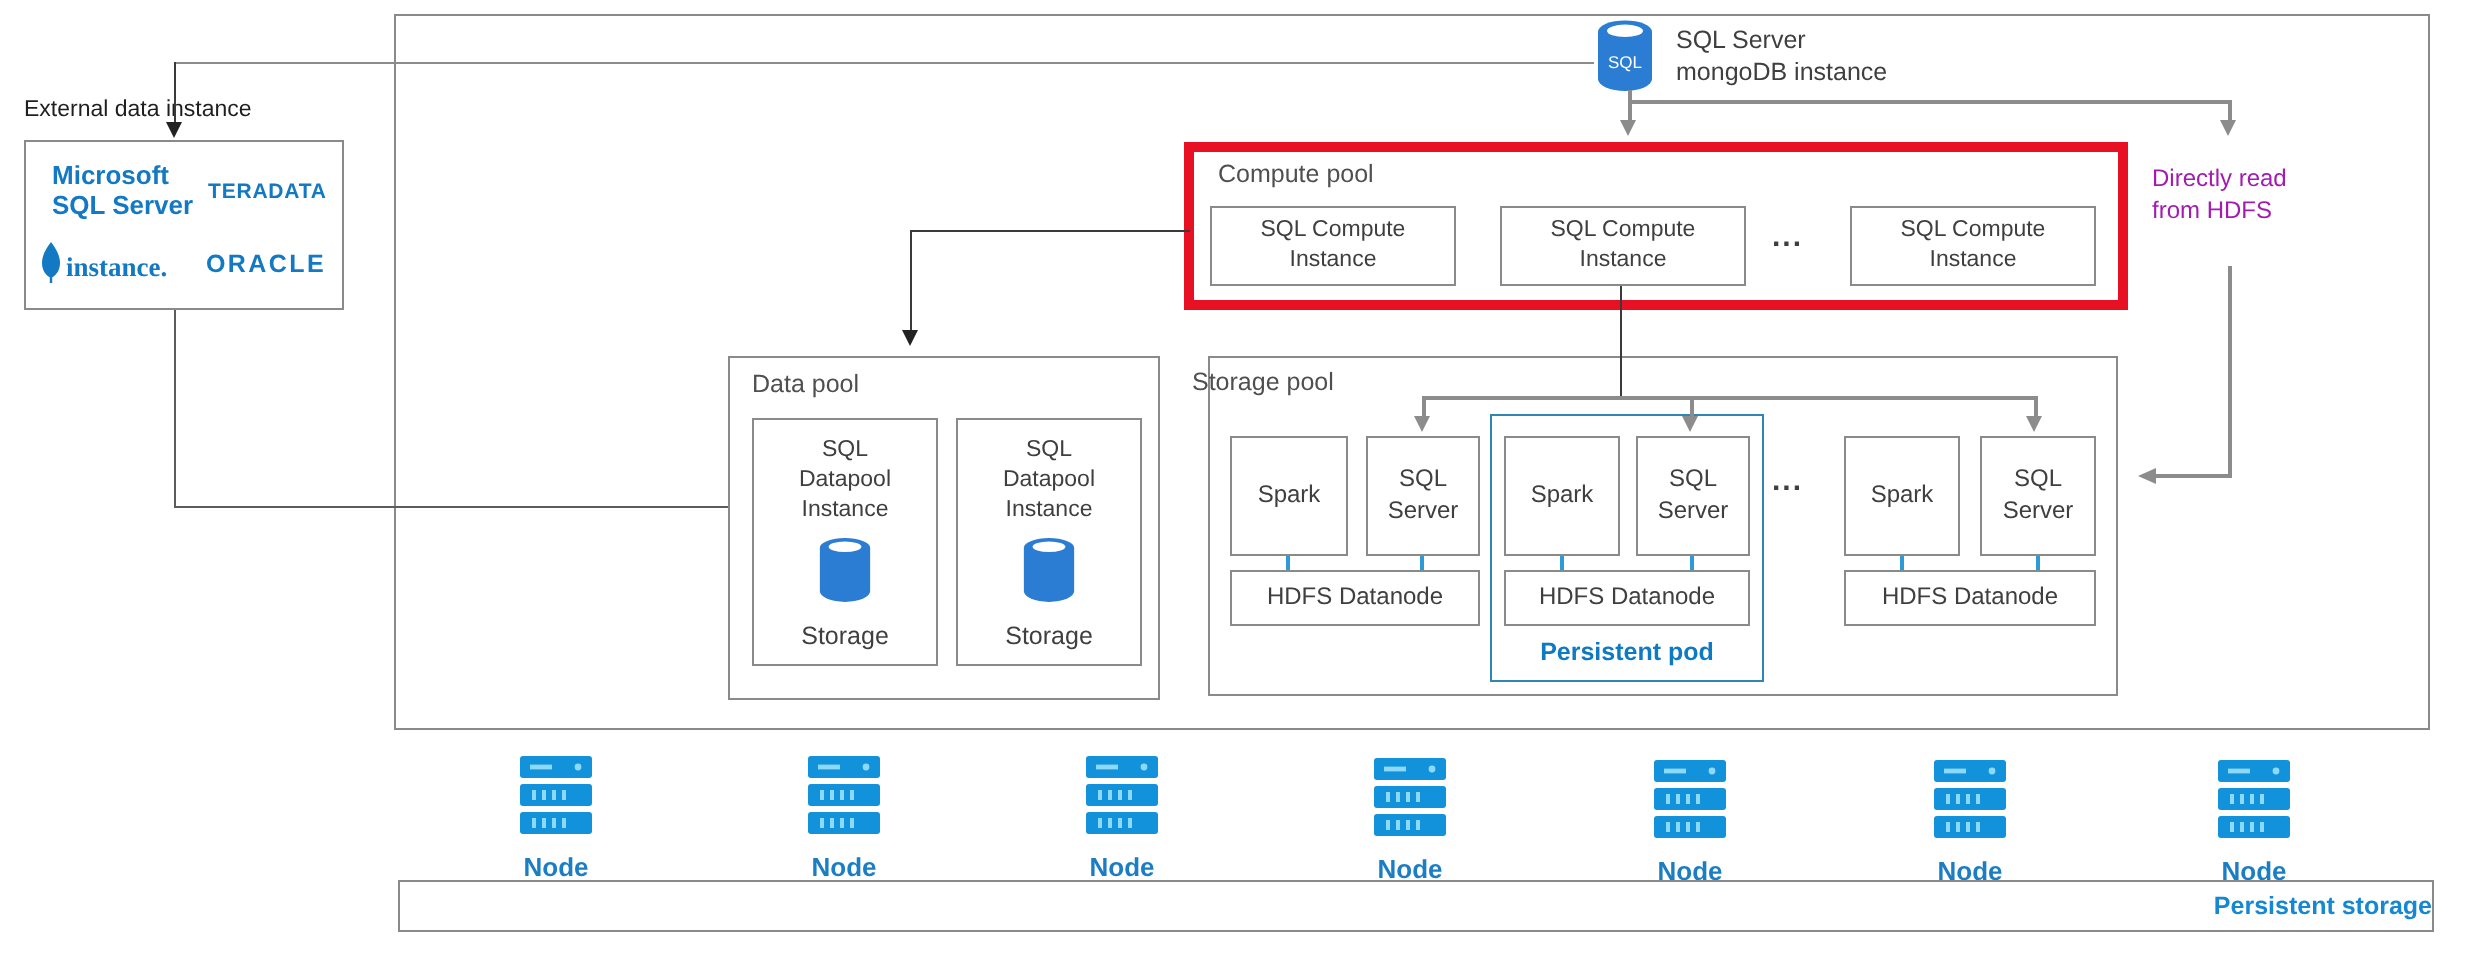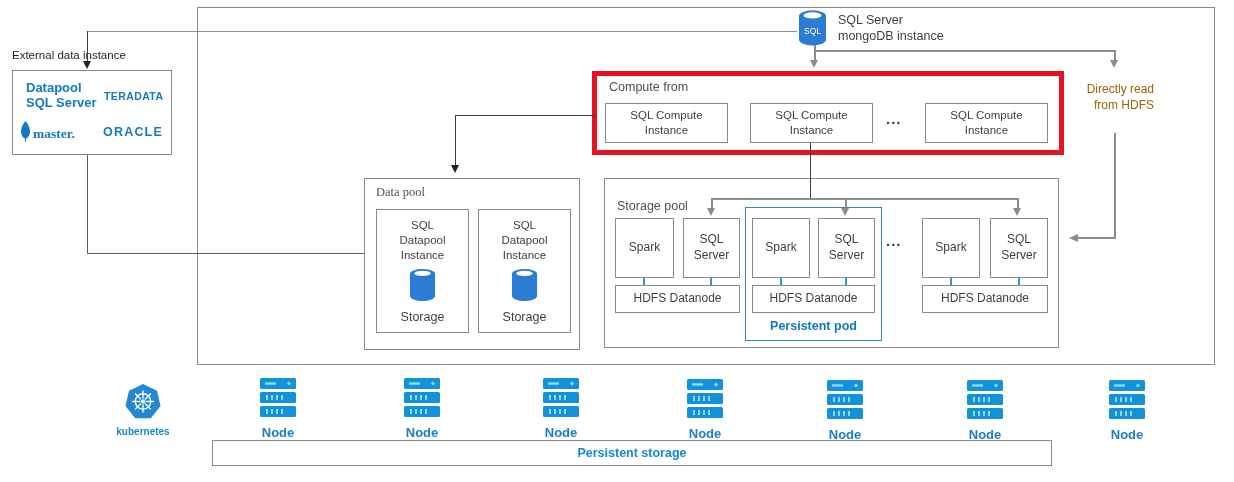"Datapool" div { text: Datapool -> Microsoft }
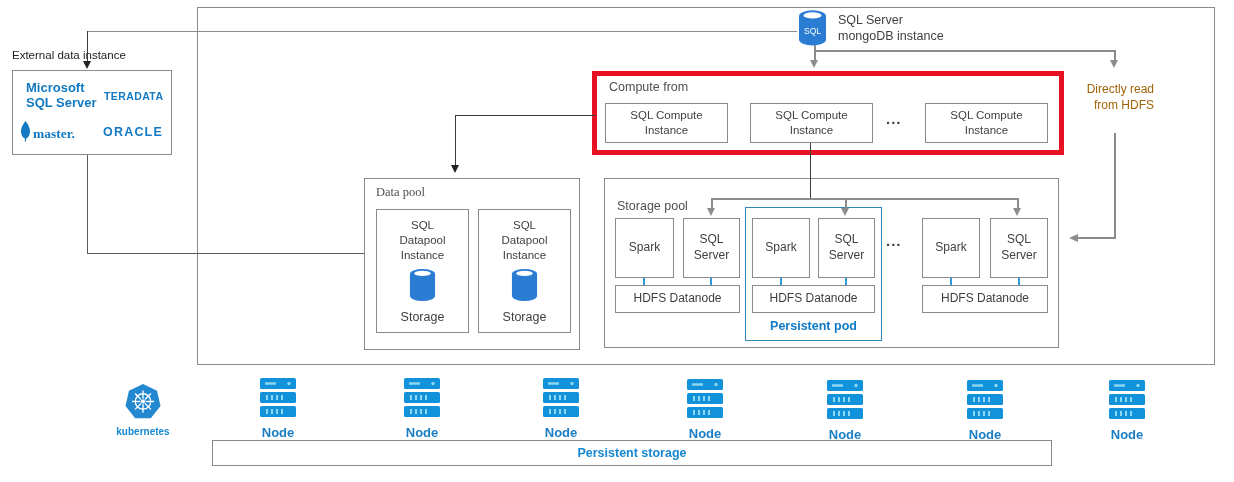"Compute from" div.pool-title { text: from -> pool }
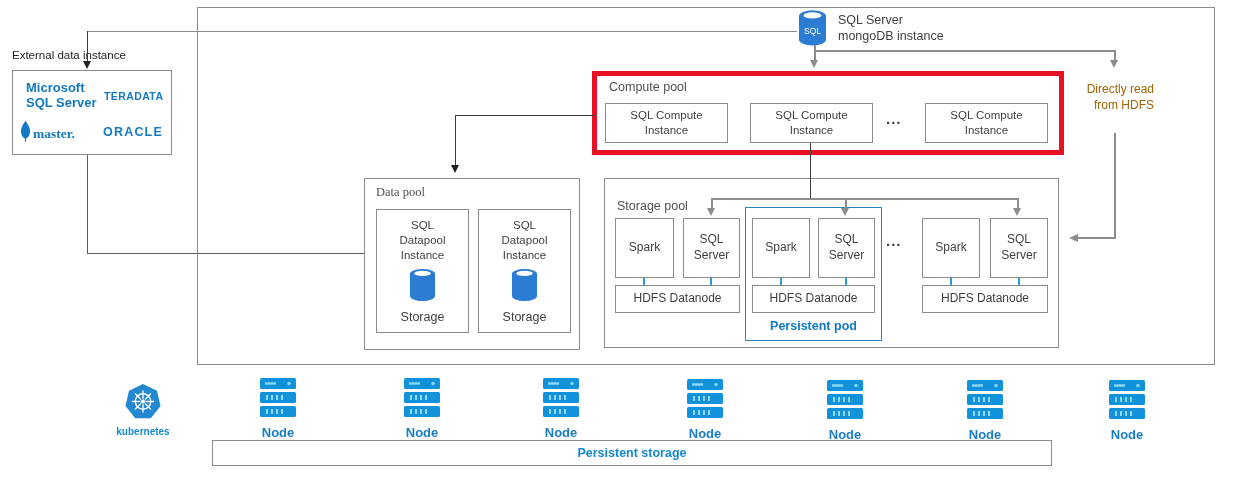"Directly read from HDFS" div.abs { color: #a16207 -> #a21caf; text-align: right -> left }
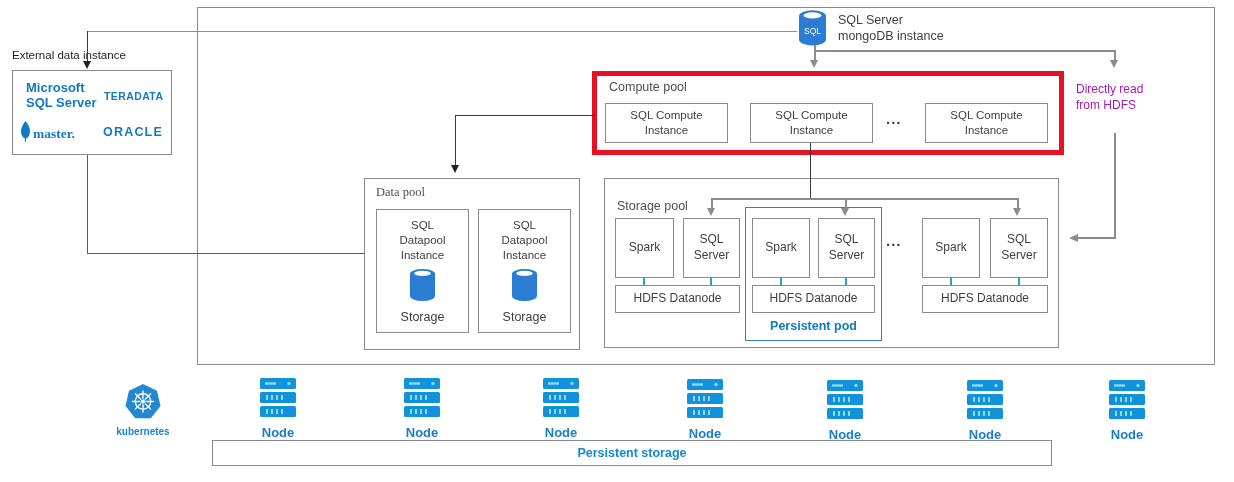"master." span.logo-blue { text: master -> instance }
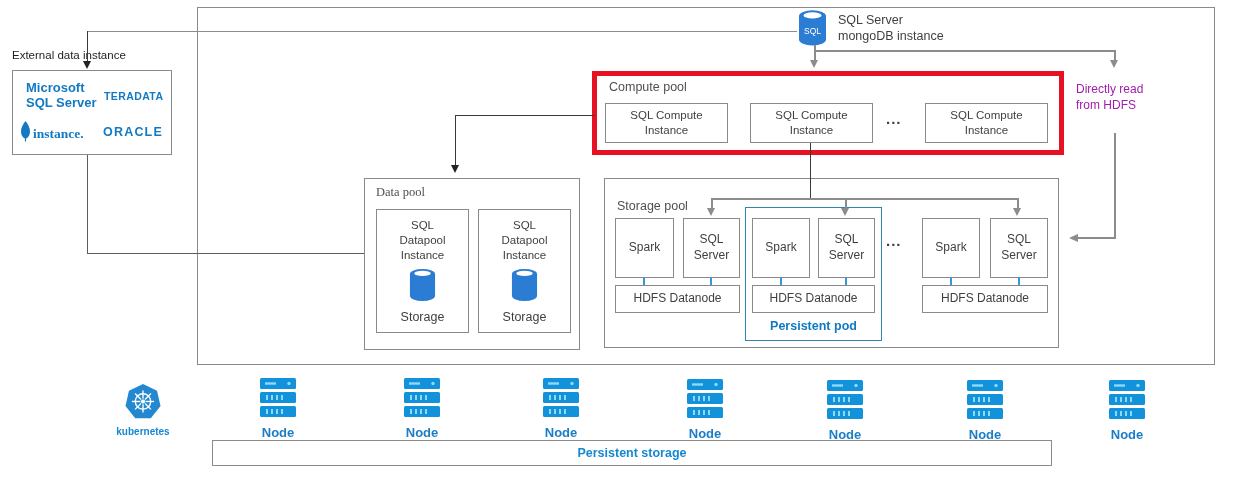"Data pool" div.pool-title { font-family: Liberation Serif, serif -> none }
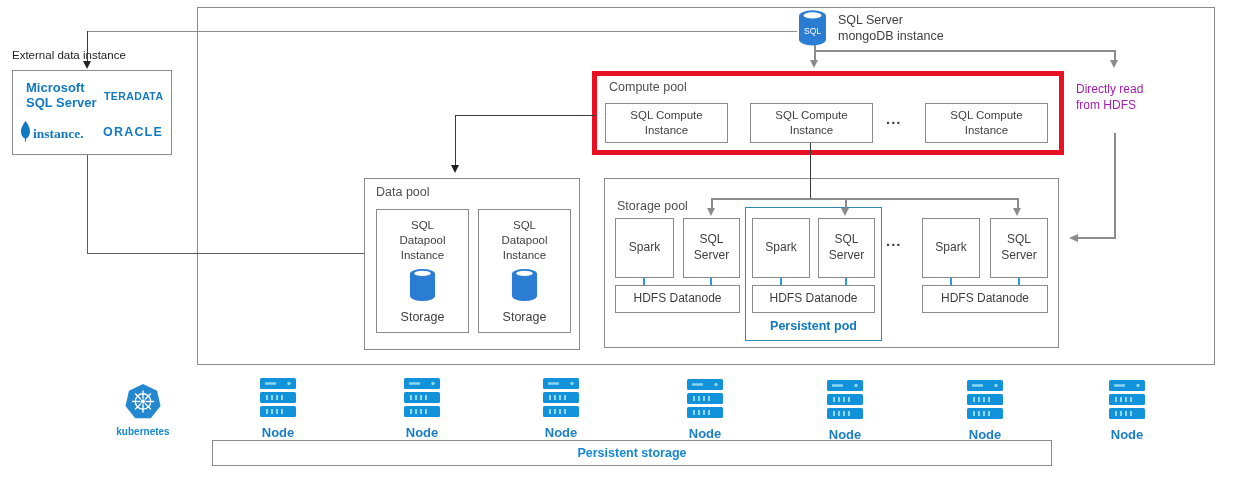"Storage pool" div.pool-title { left: 617px -> 596px; margin-top: 15px -> none }
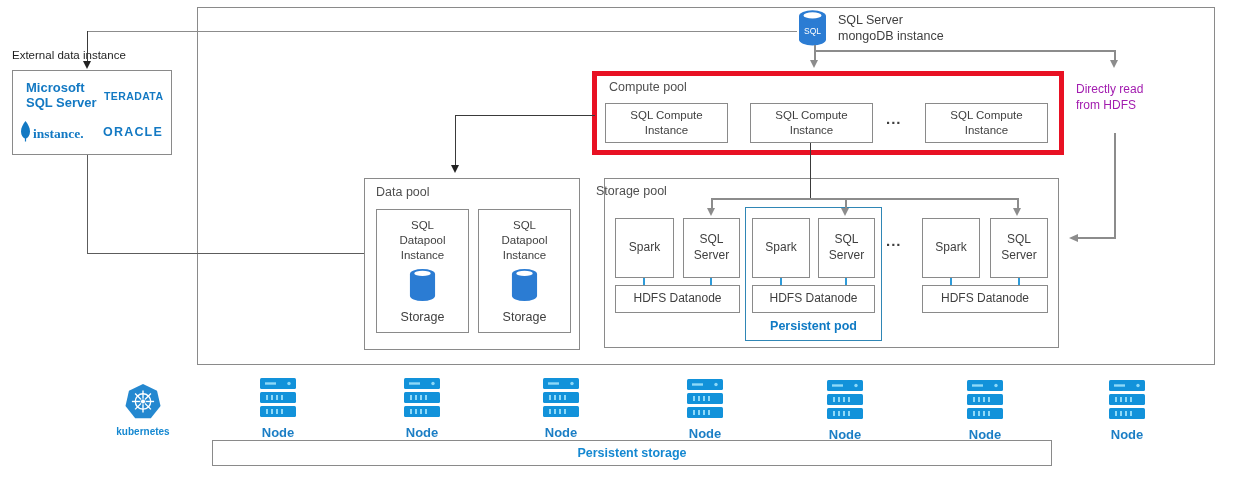"kubernetes" div.abs { html: <div> <span> <svg> <polygon></polygon> <circle></circle> <g> <line></line> <line></line> <line></line> <line></line> </g> <circle></circle> </svg> </span> <span>kubernetes</span> </div> -> none }
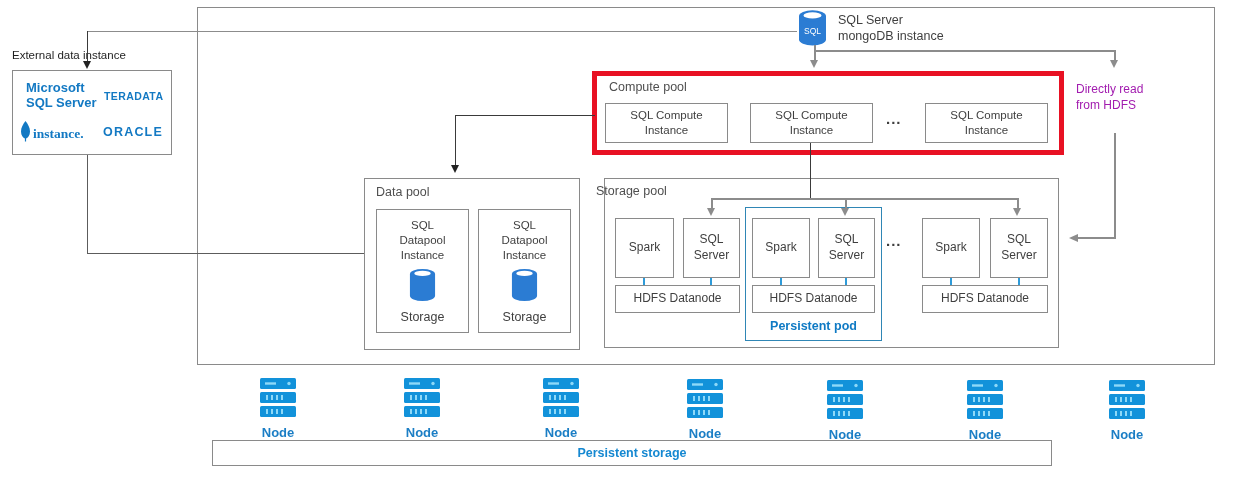"Persistent storage" div.box { justify-content: center -> flex-end; left: 212px -> 199px; width: 840px -> 1018px }
